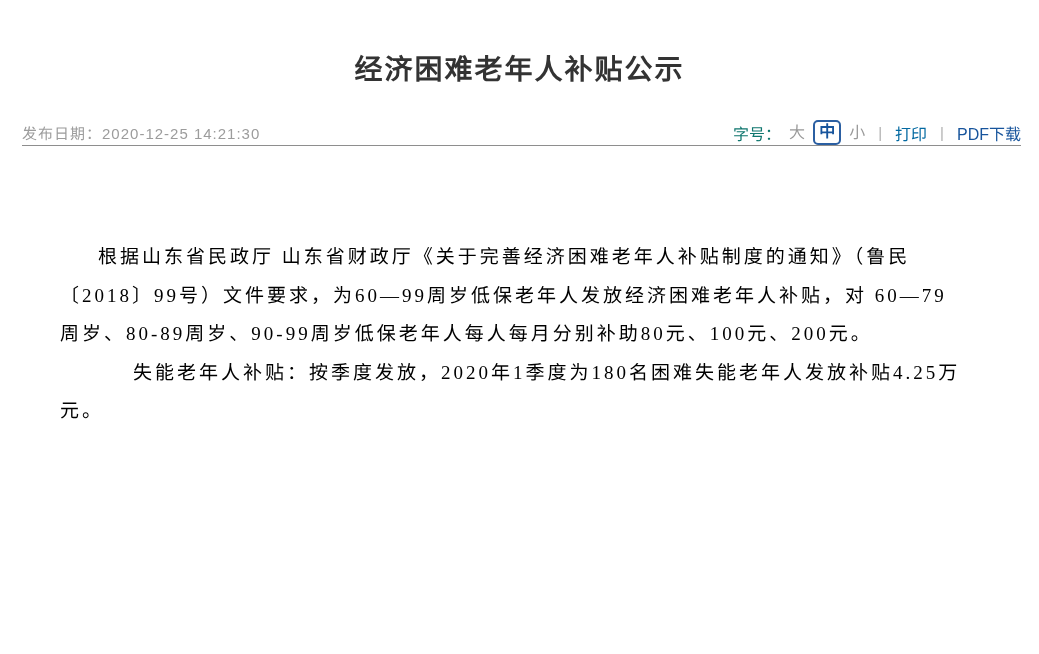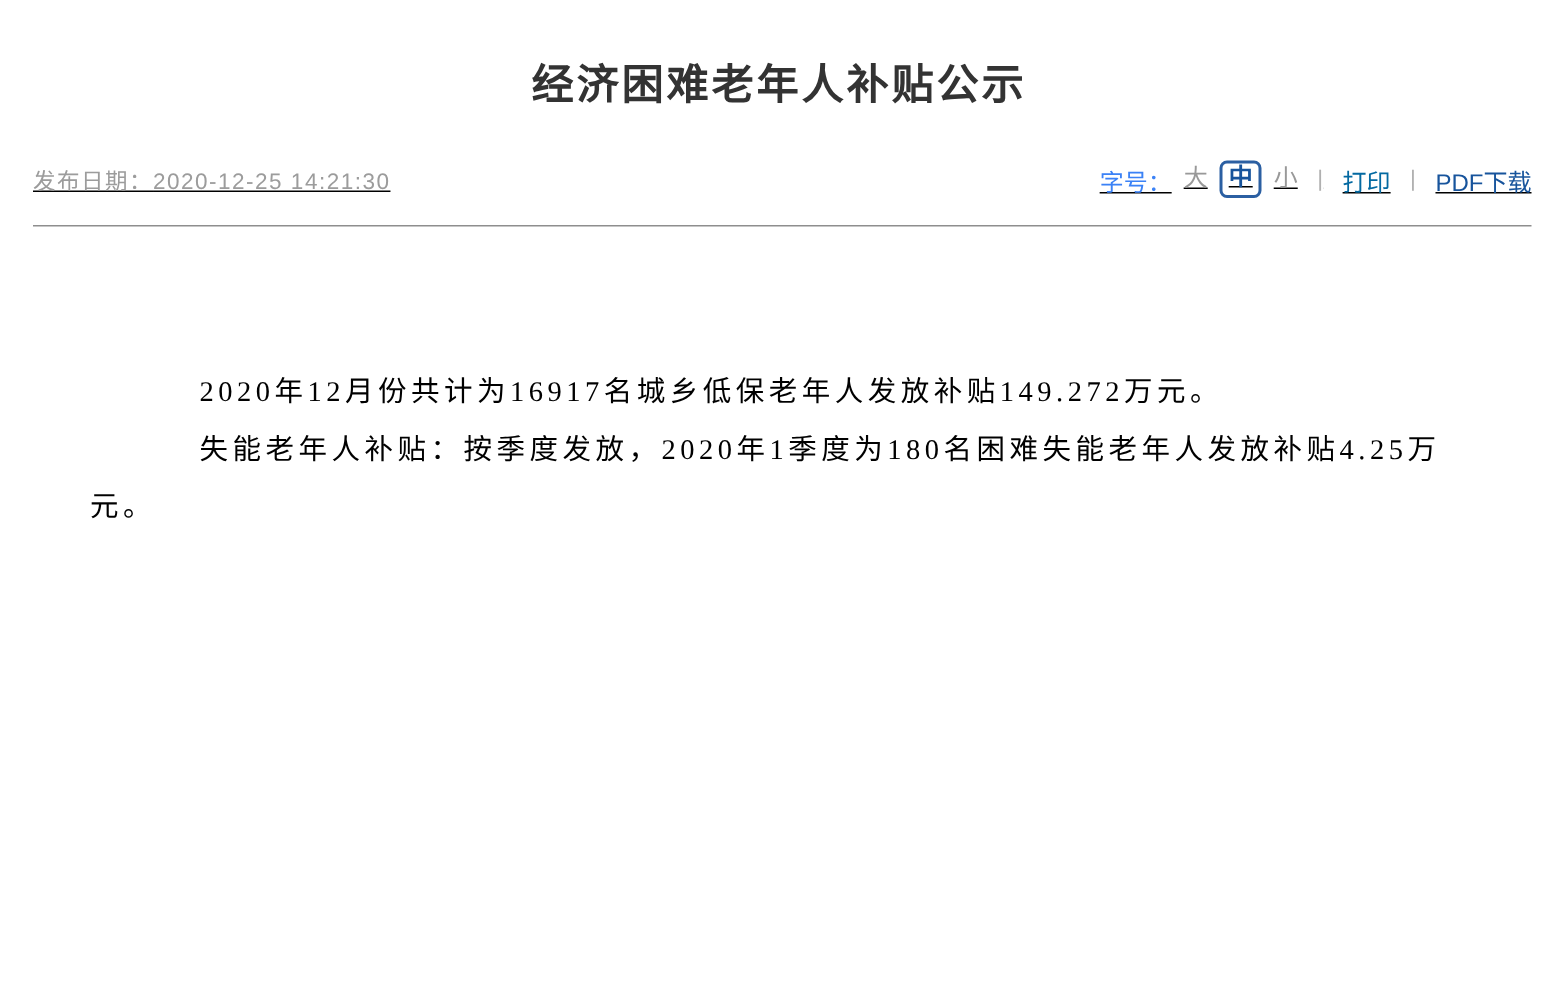"经济困难老年人补贴公示" .page { margin: 3px auto -> 16px auto }
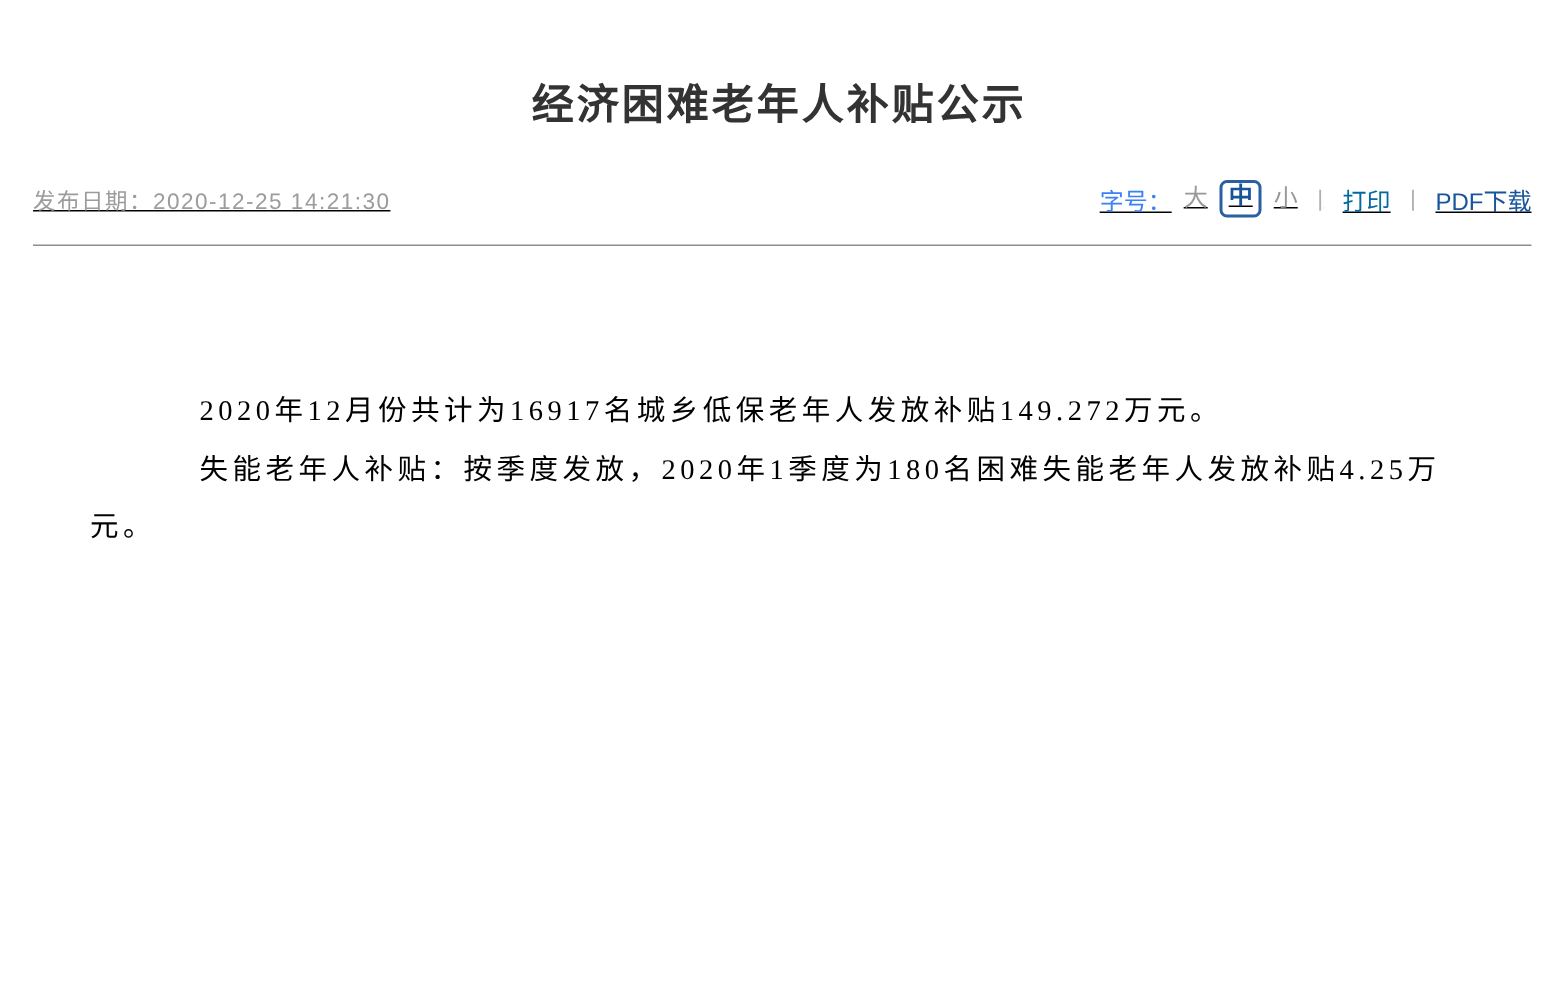"发布日期：2020-12-25 14:21:30" .meta-row { padding-bottom: 18px -> none; text-decoration: underline -> none }
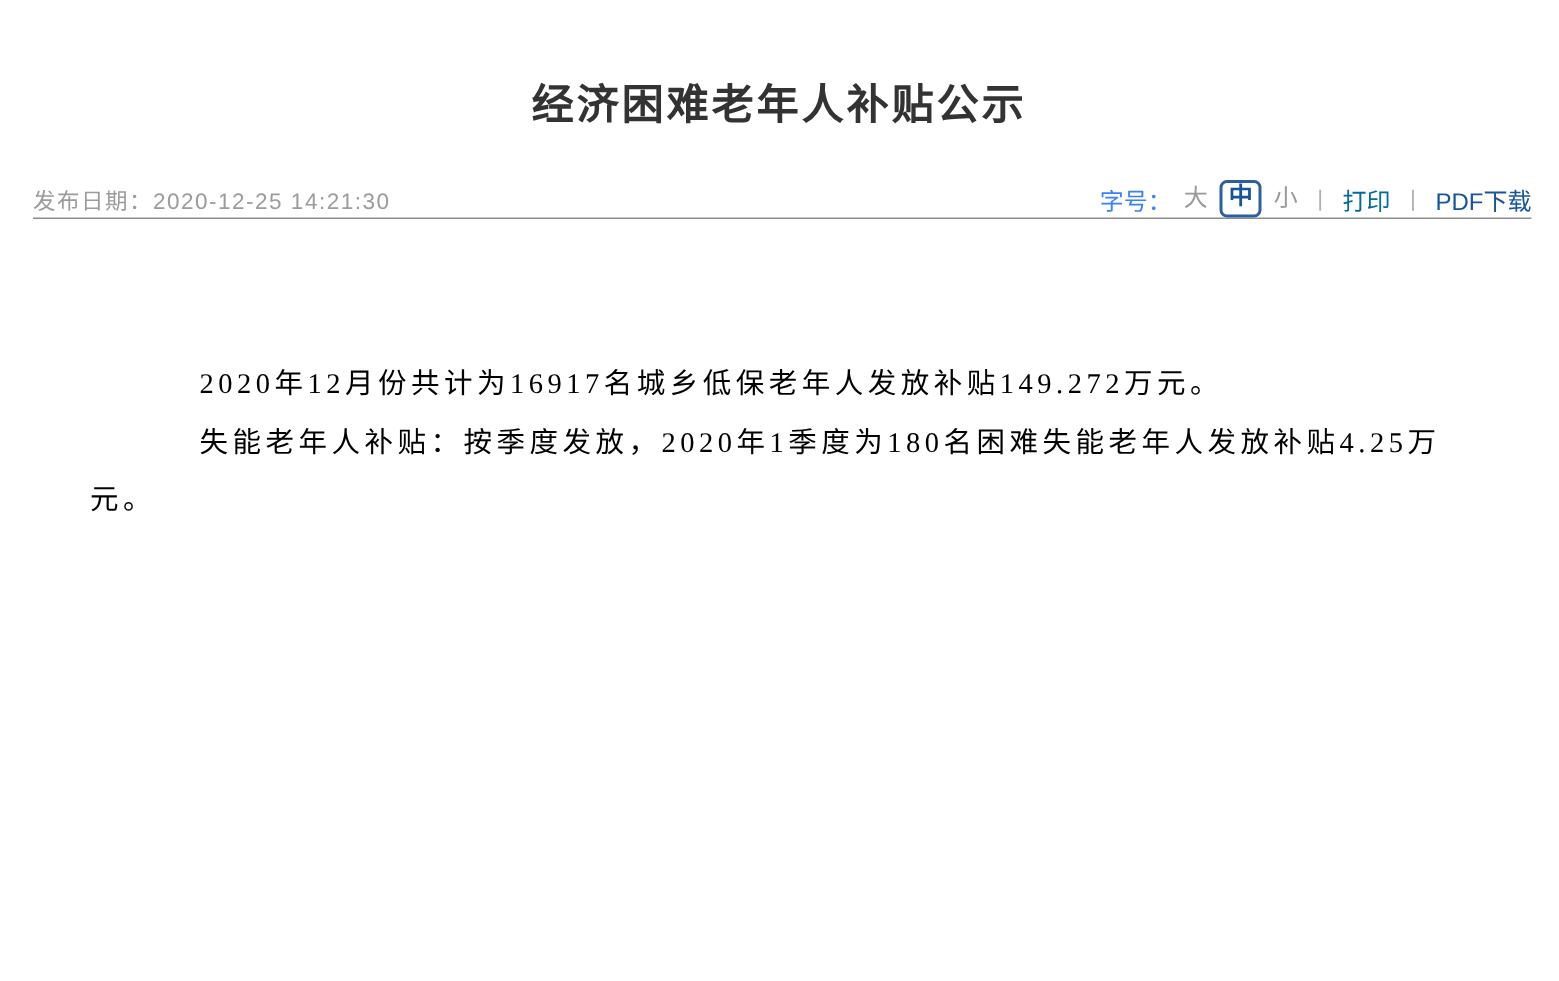"字号：" .fs-label { color: #3b82f6 -> #0f766e }
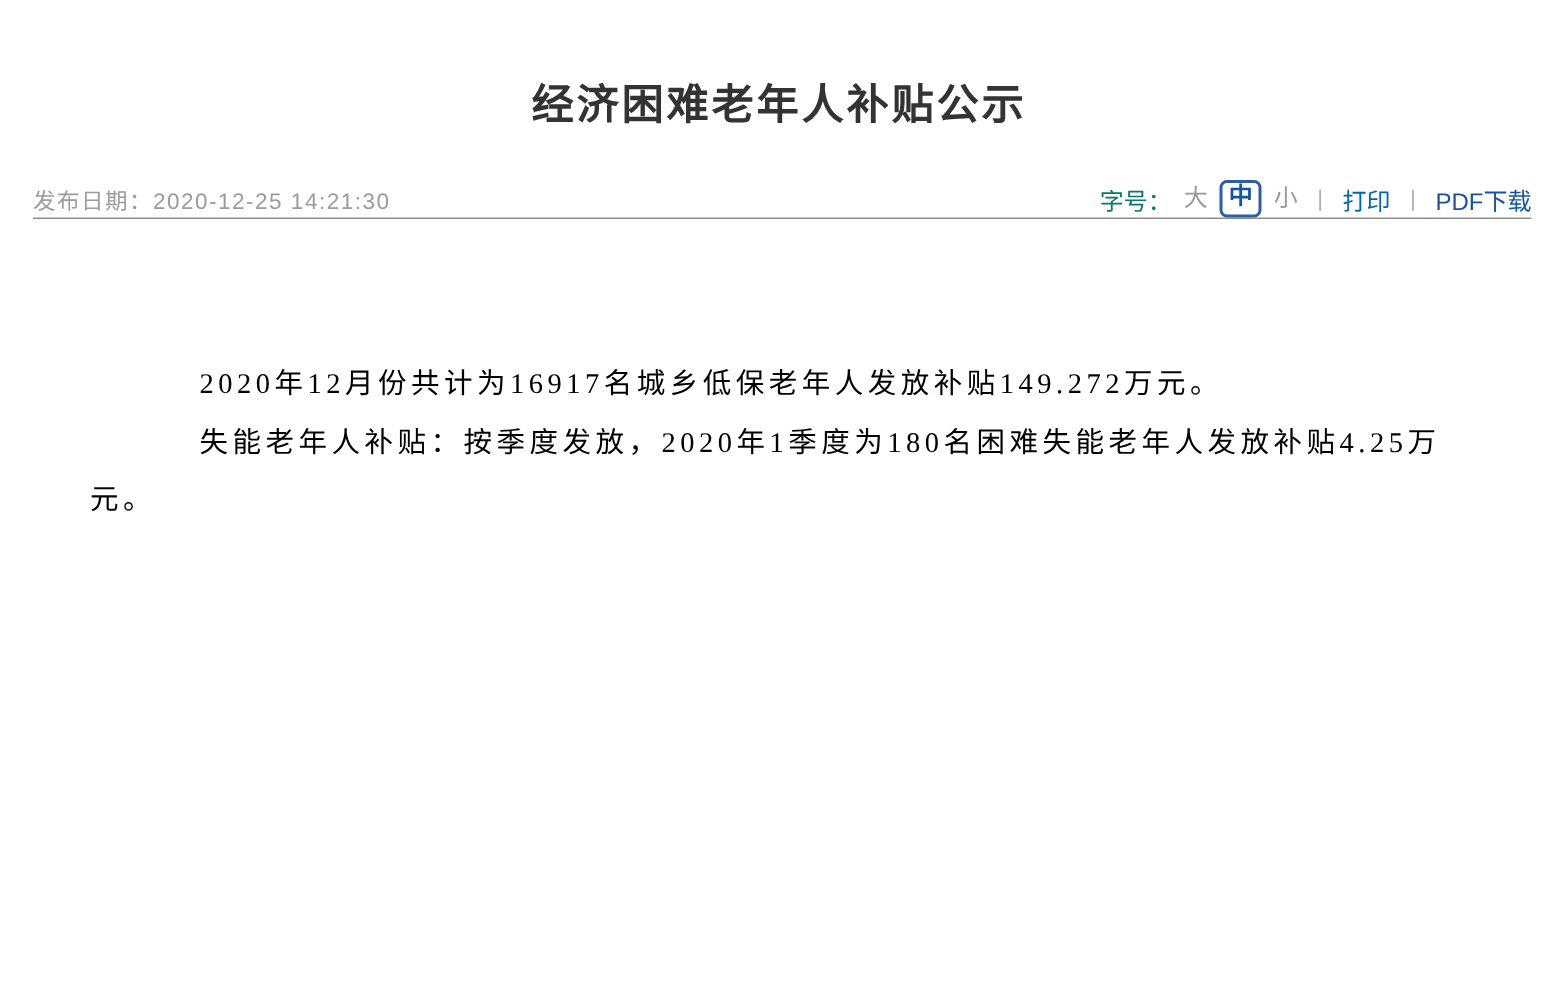"根据山东省民政厅" p.first { html: none -> <p>根据山东省民政厅 山东省财政厅《关于完善经济困难老年人补贴制度的通知》（鲁民〔2018〕99号）文件要求，为60—99周岁低保老年人发放经济困难老年人补贴，对 60—79周岁、80-89周岁、90-99周岁低保老年人每人每月分别补助80元、100元、200元。</p> }
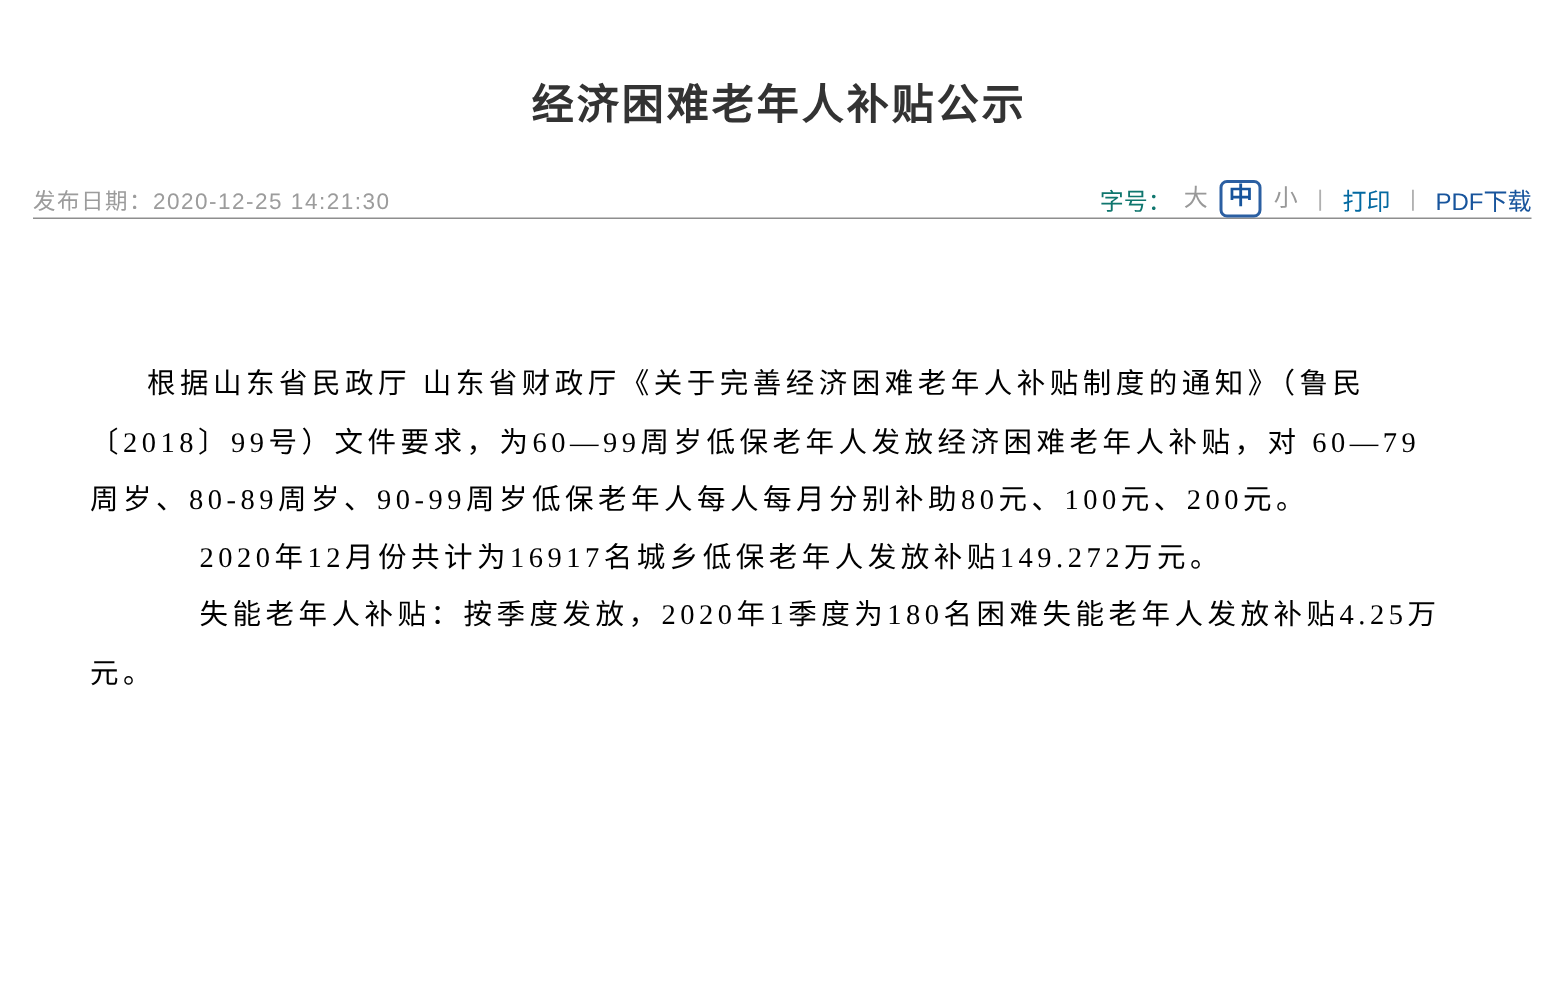"2020年12月份共计为16917名城乡低保老年人发放补贴149.272万元。" p { html: <p>2020年12月份共计为16917名城乡低保老年人发放补贴149.272万元。</p> -> none }
